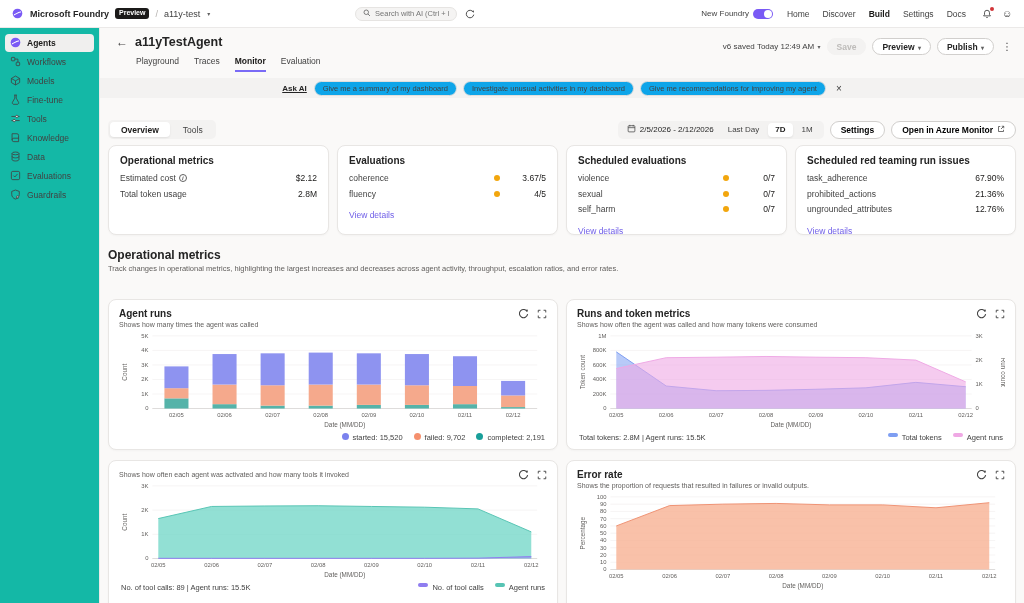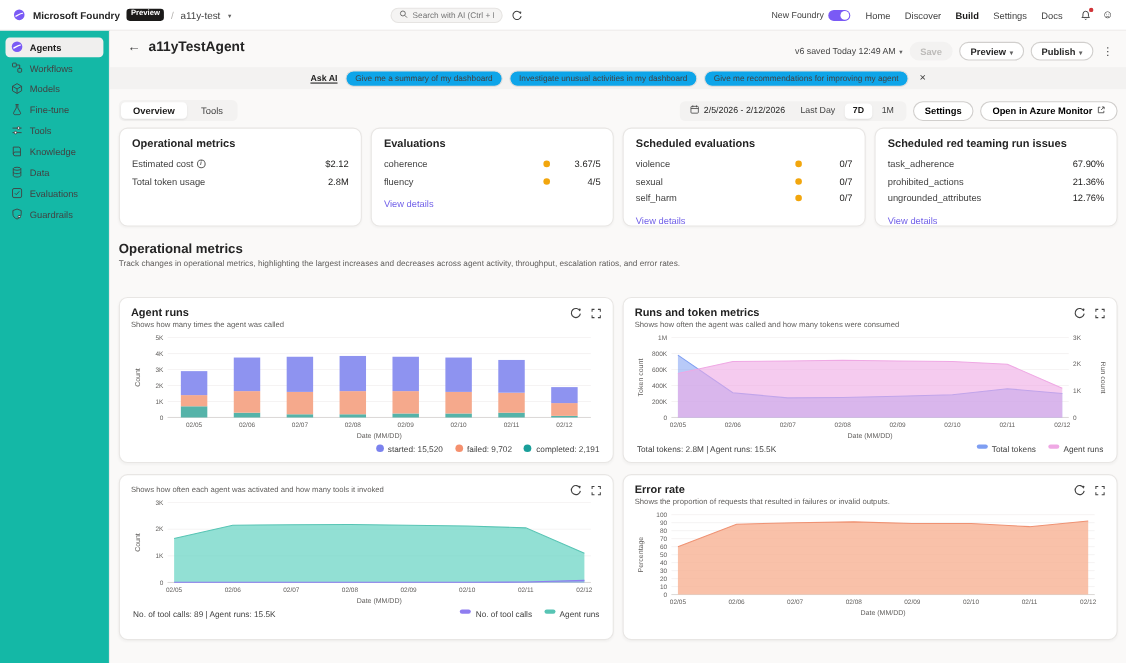"Playground" div.page-tabs { html: none -> <div> <span>Playground</span> <span>Traces</span> <span>Monitor</span> <span>Evaluation</span> </div> }
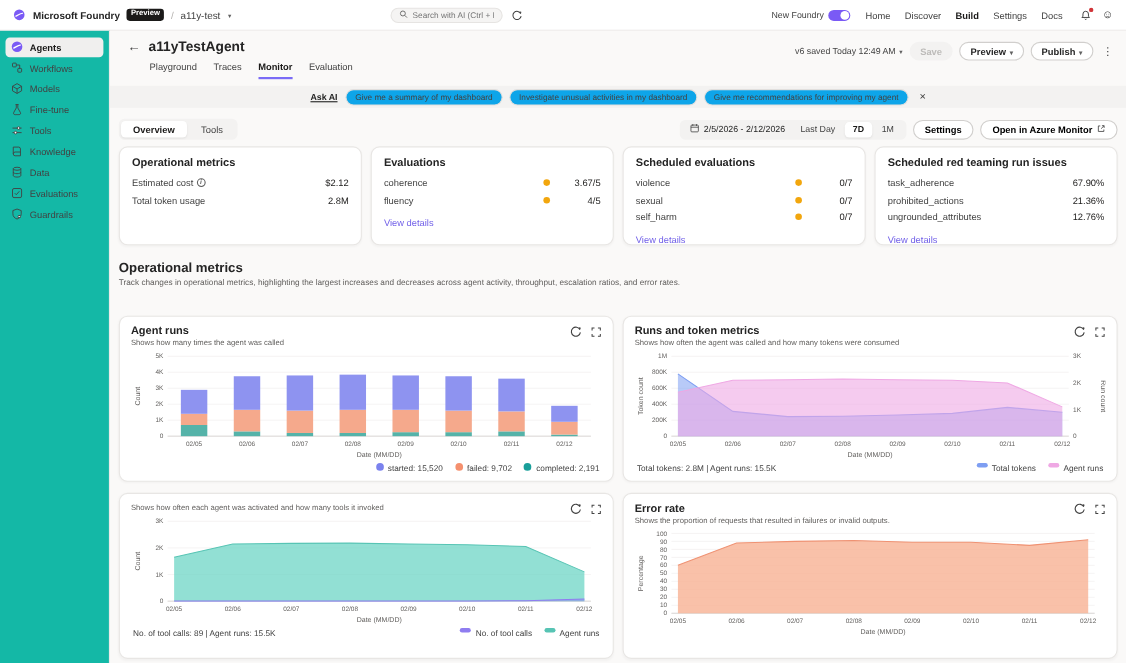"Overview" .toolbar { margin-top: 10px -> 22px }
